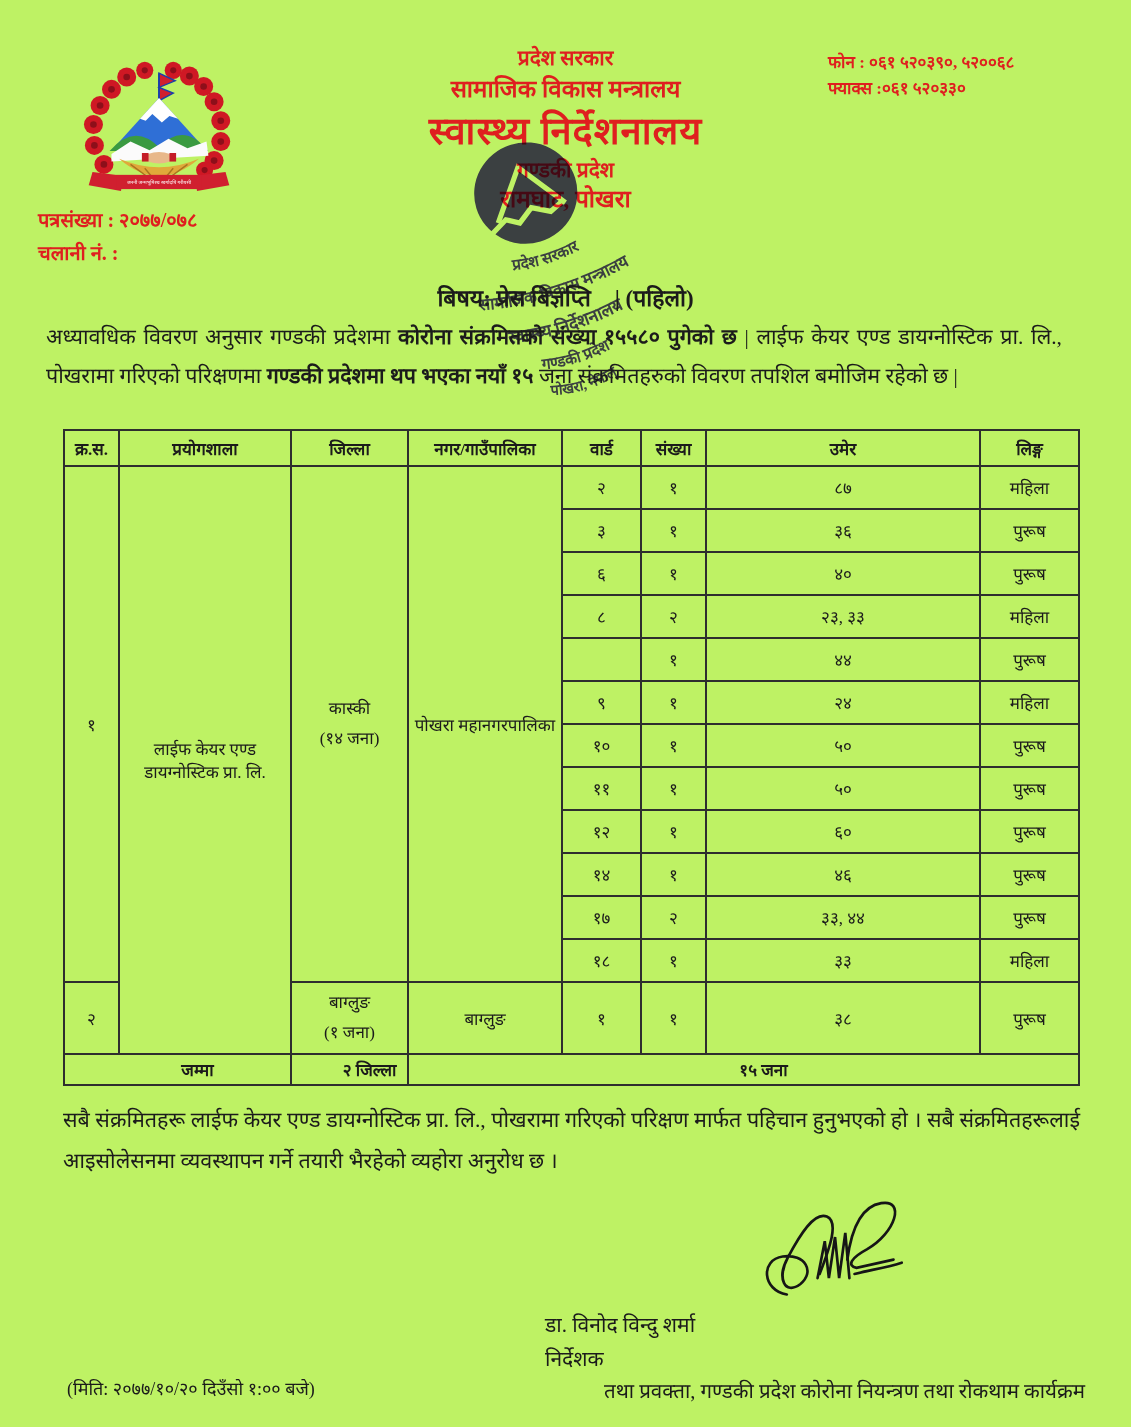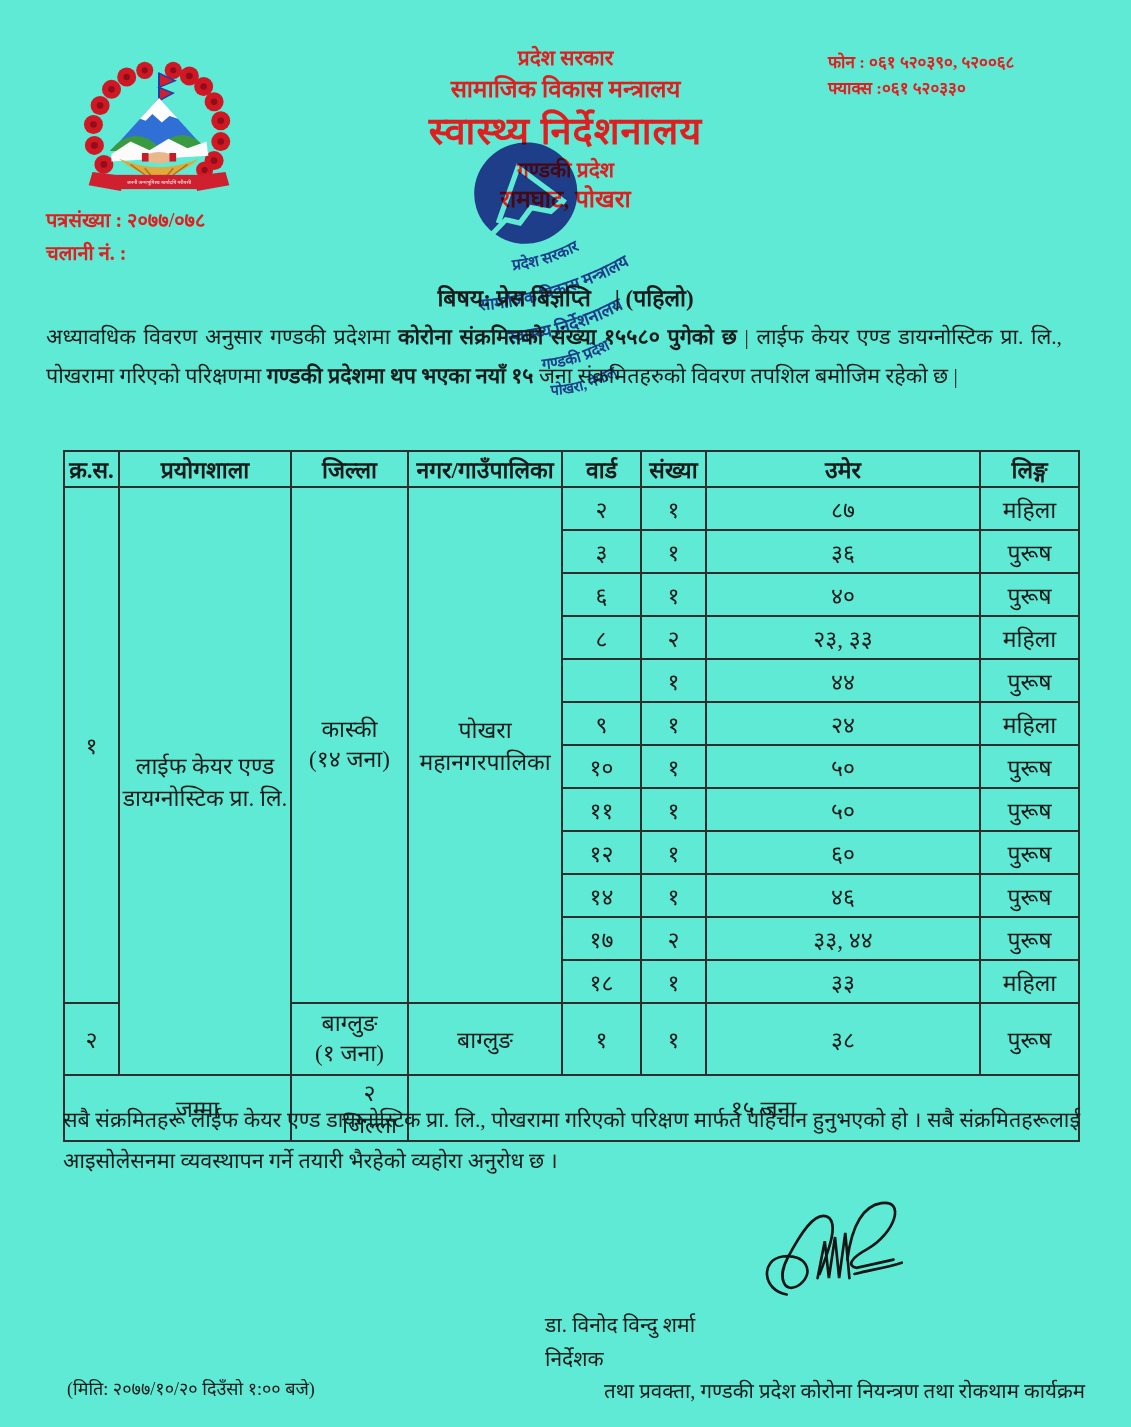"प्रदेश सरकार" .page { background: #5eead4 -> #bef264 }
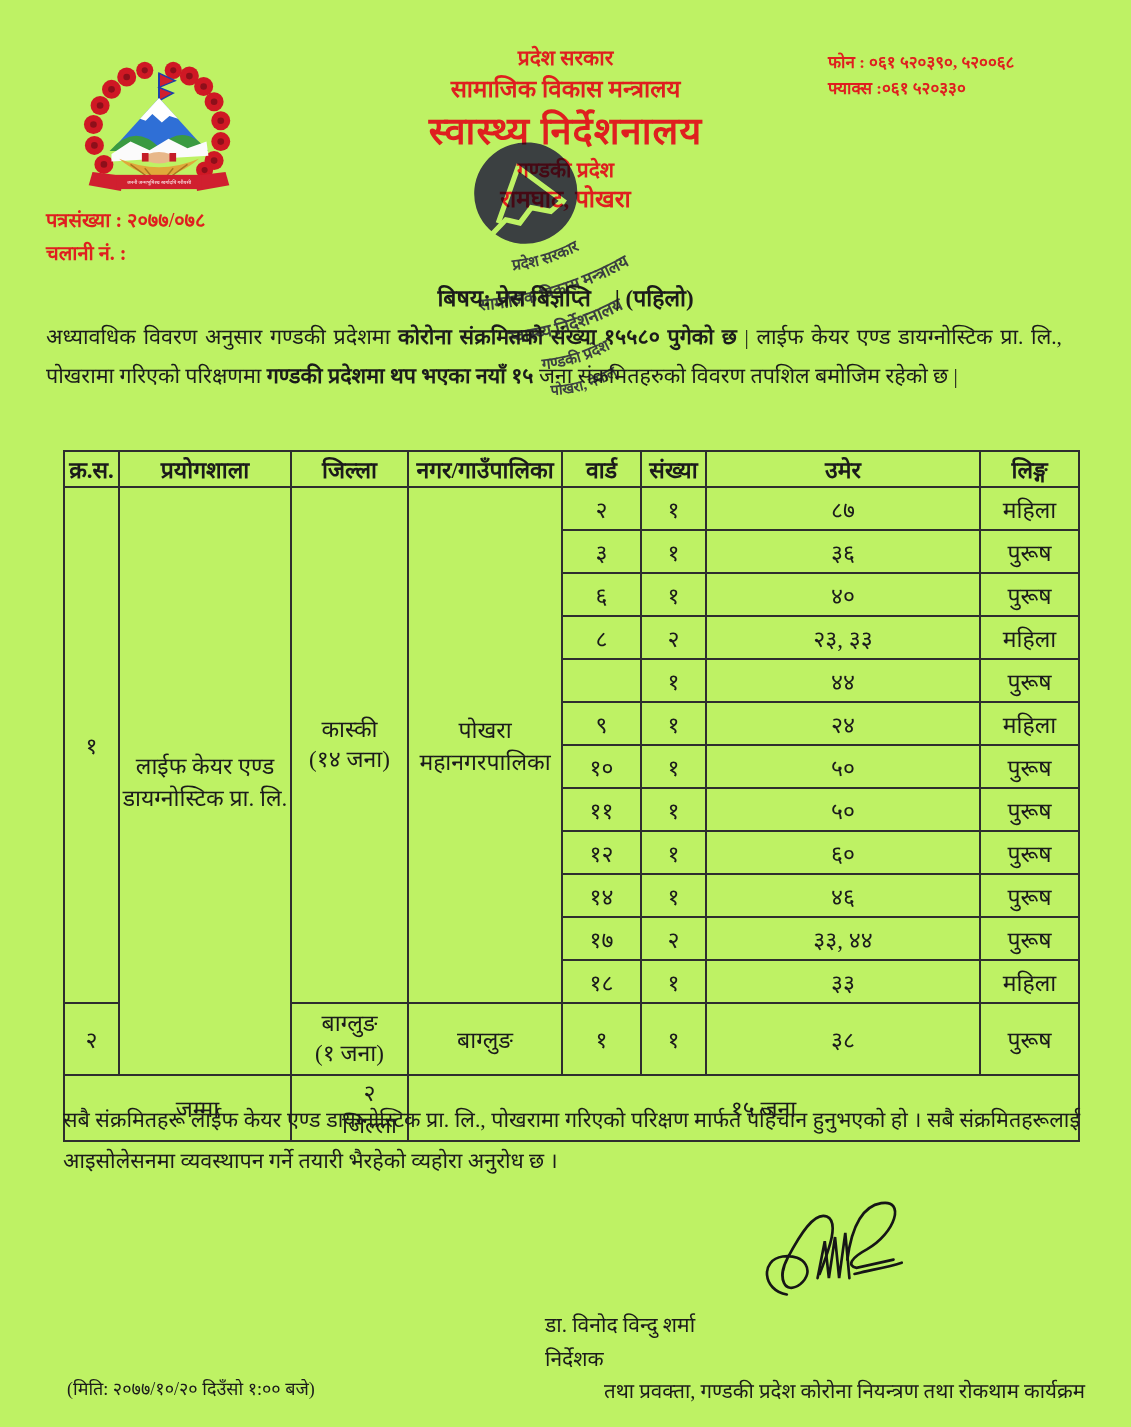"पत्रसंख्या : २०७७/०७८" .letterno { left: 46px -> 38px }
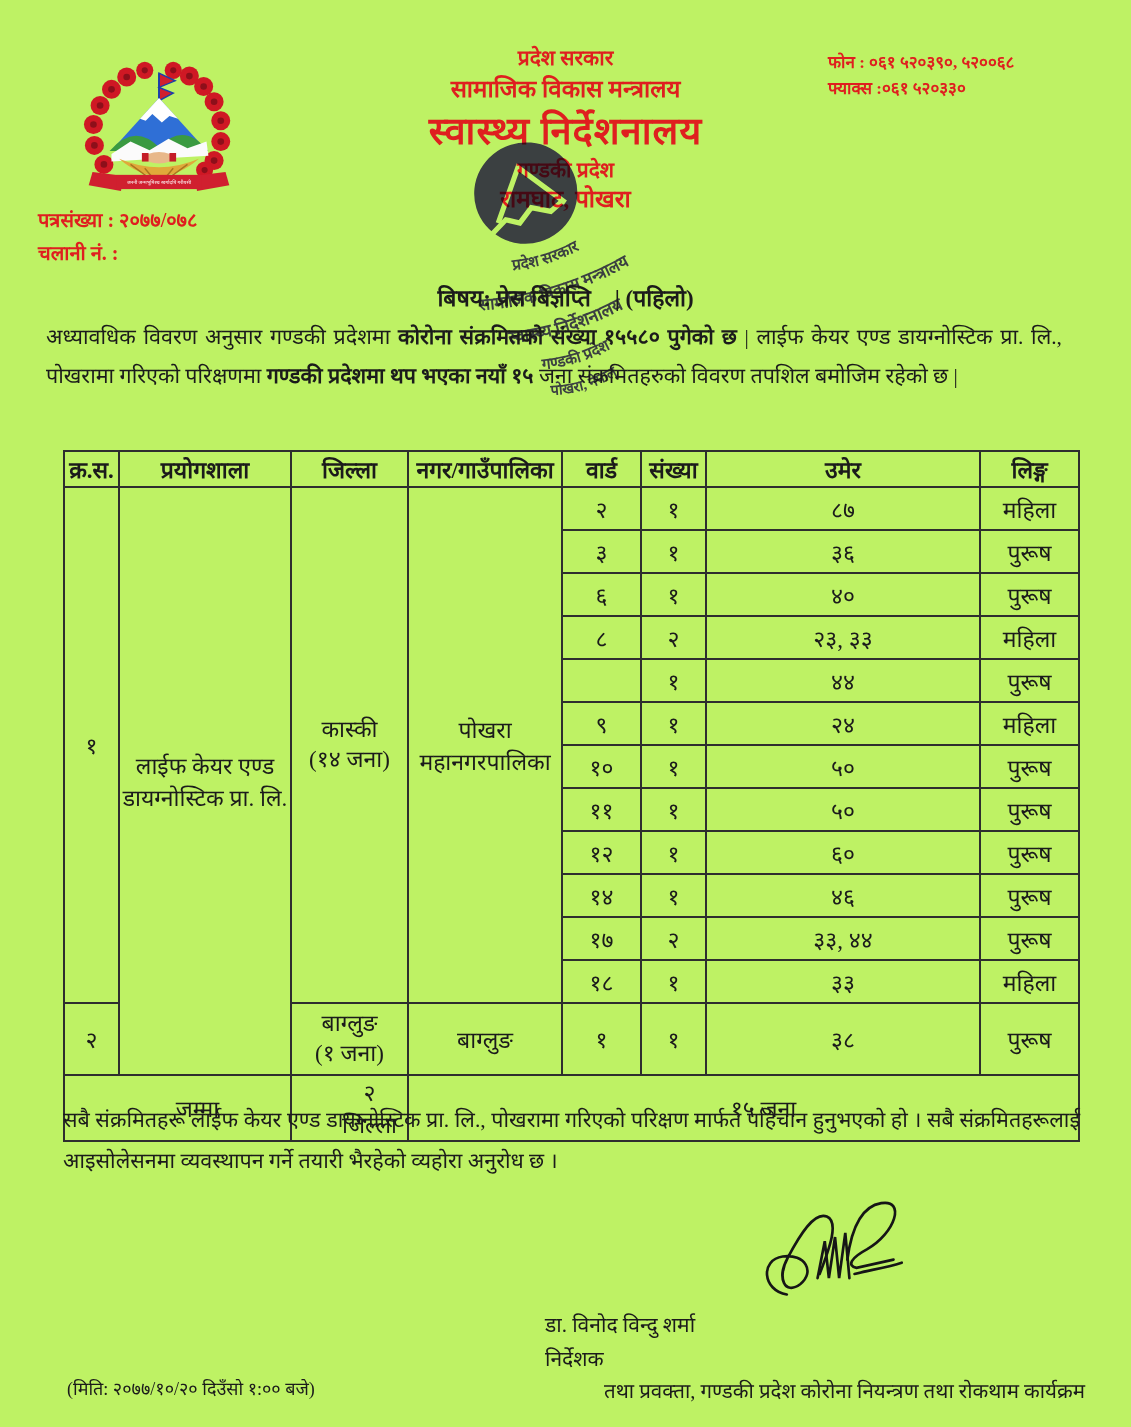"क्र.स." table.cases { font-size: 23px -> 17px; top: 450px -> 429px }
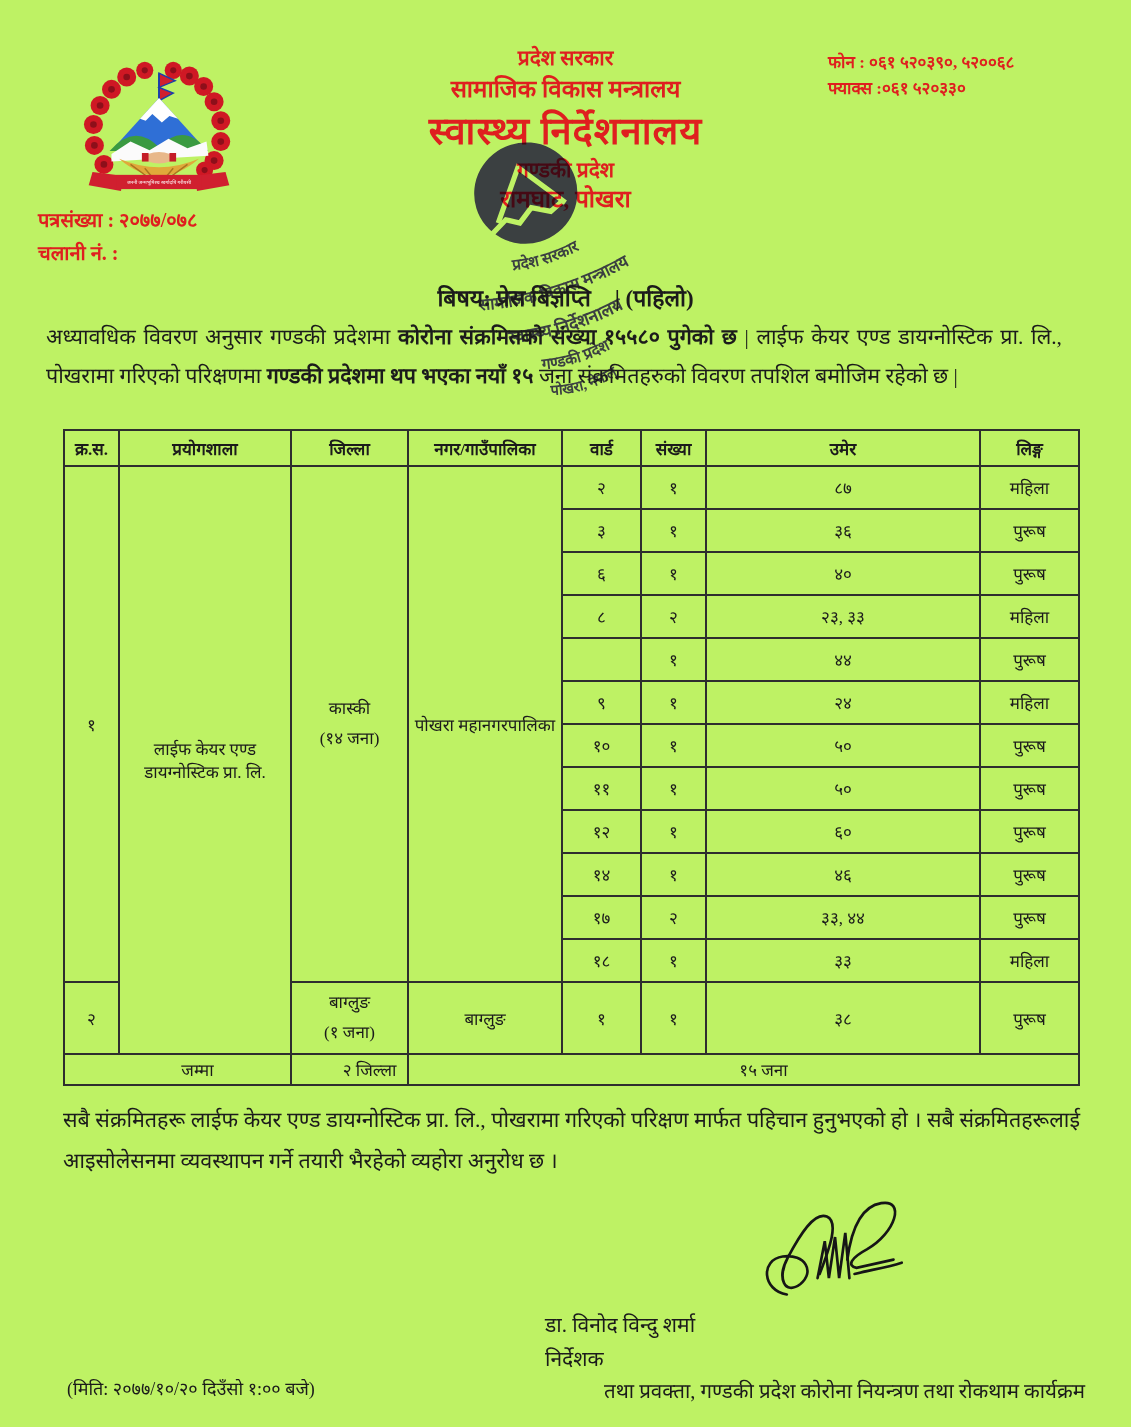"जम्मा" tr.tot td { font-weight: normal -> bold }
